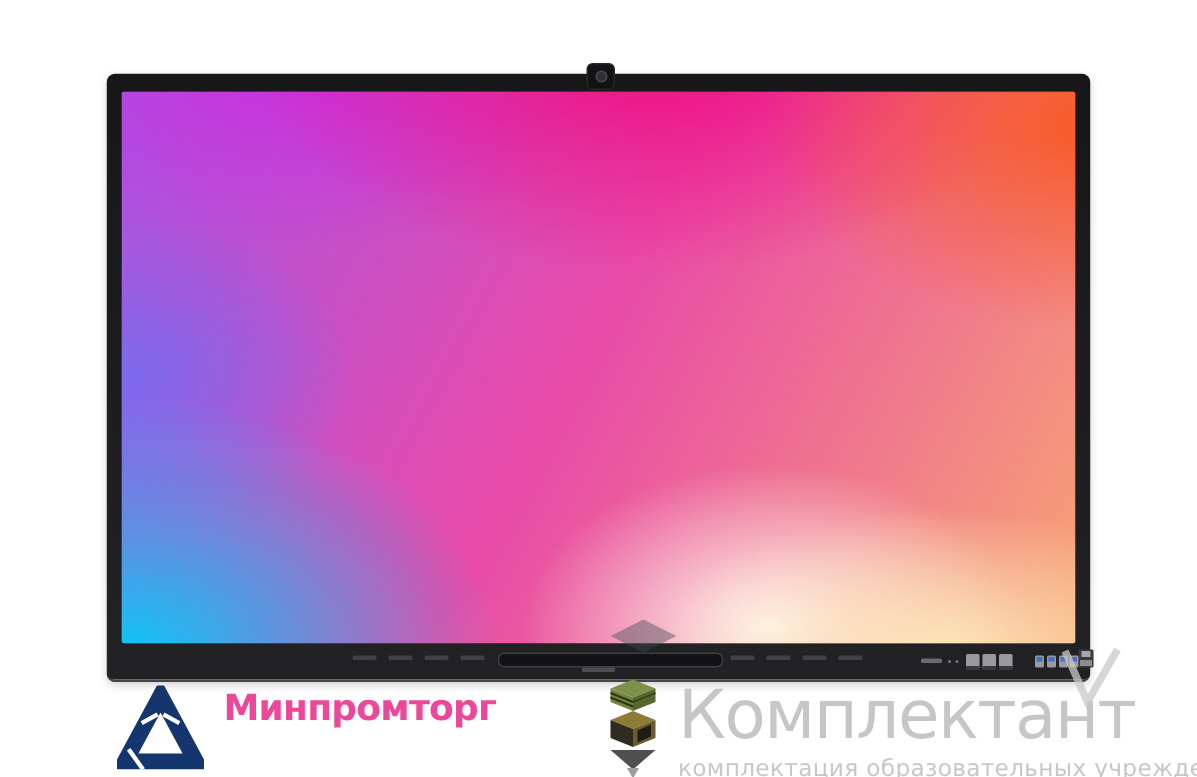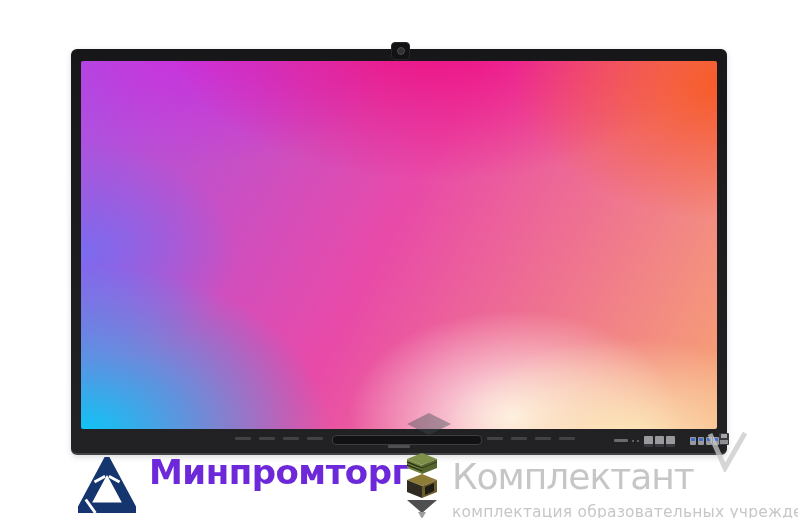"Минпромторг" .mpt-text { color: #6d28d9 -> #ec4899; font-size: 34px -> 24px }
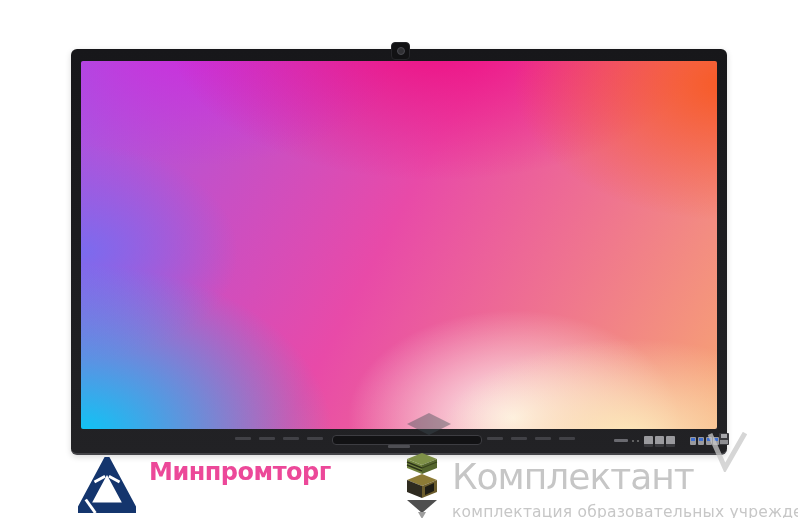"Комплектант" .wm-title { font-size: 36px -> 45px }
